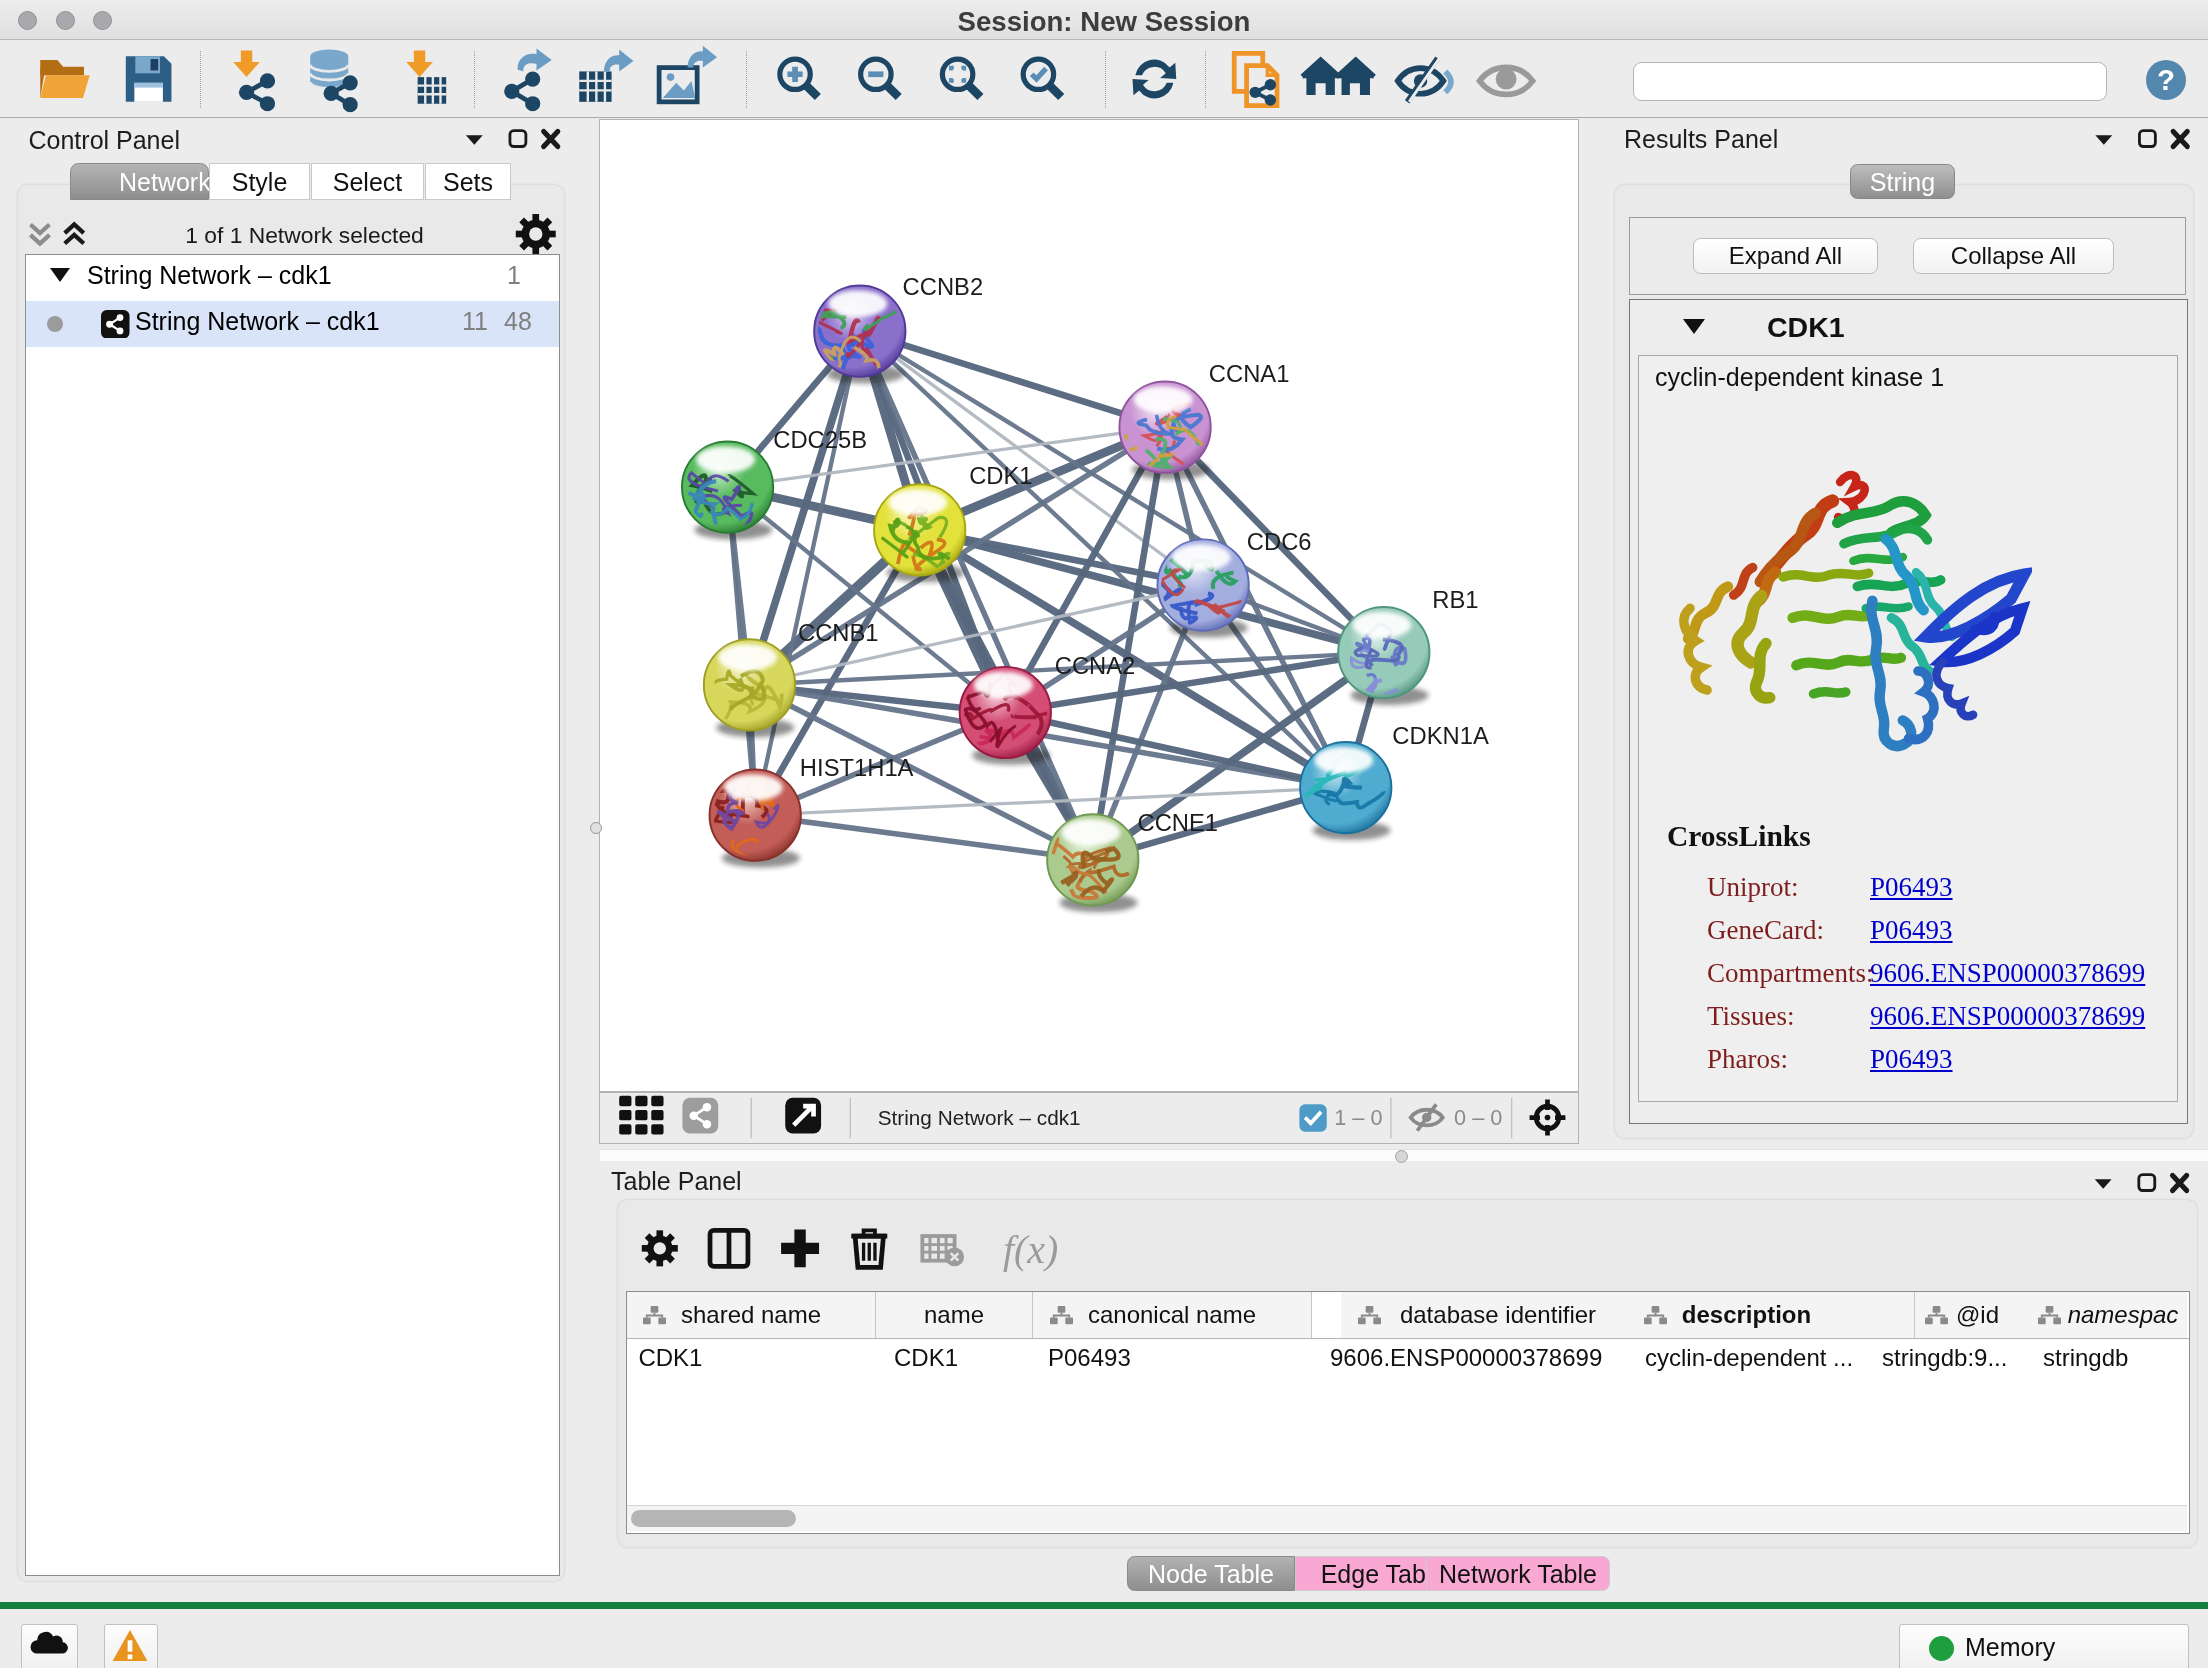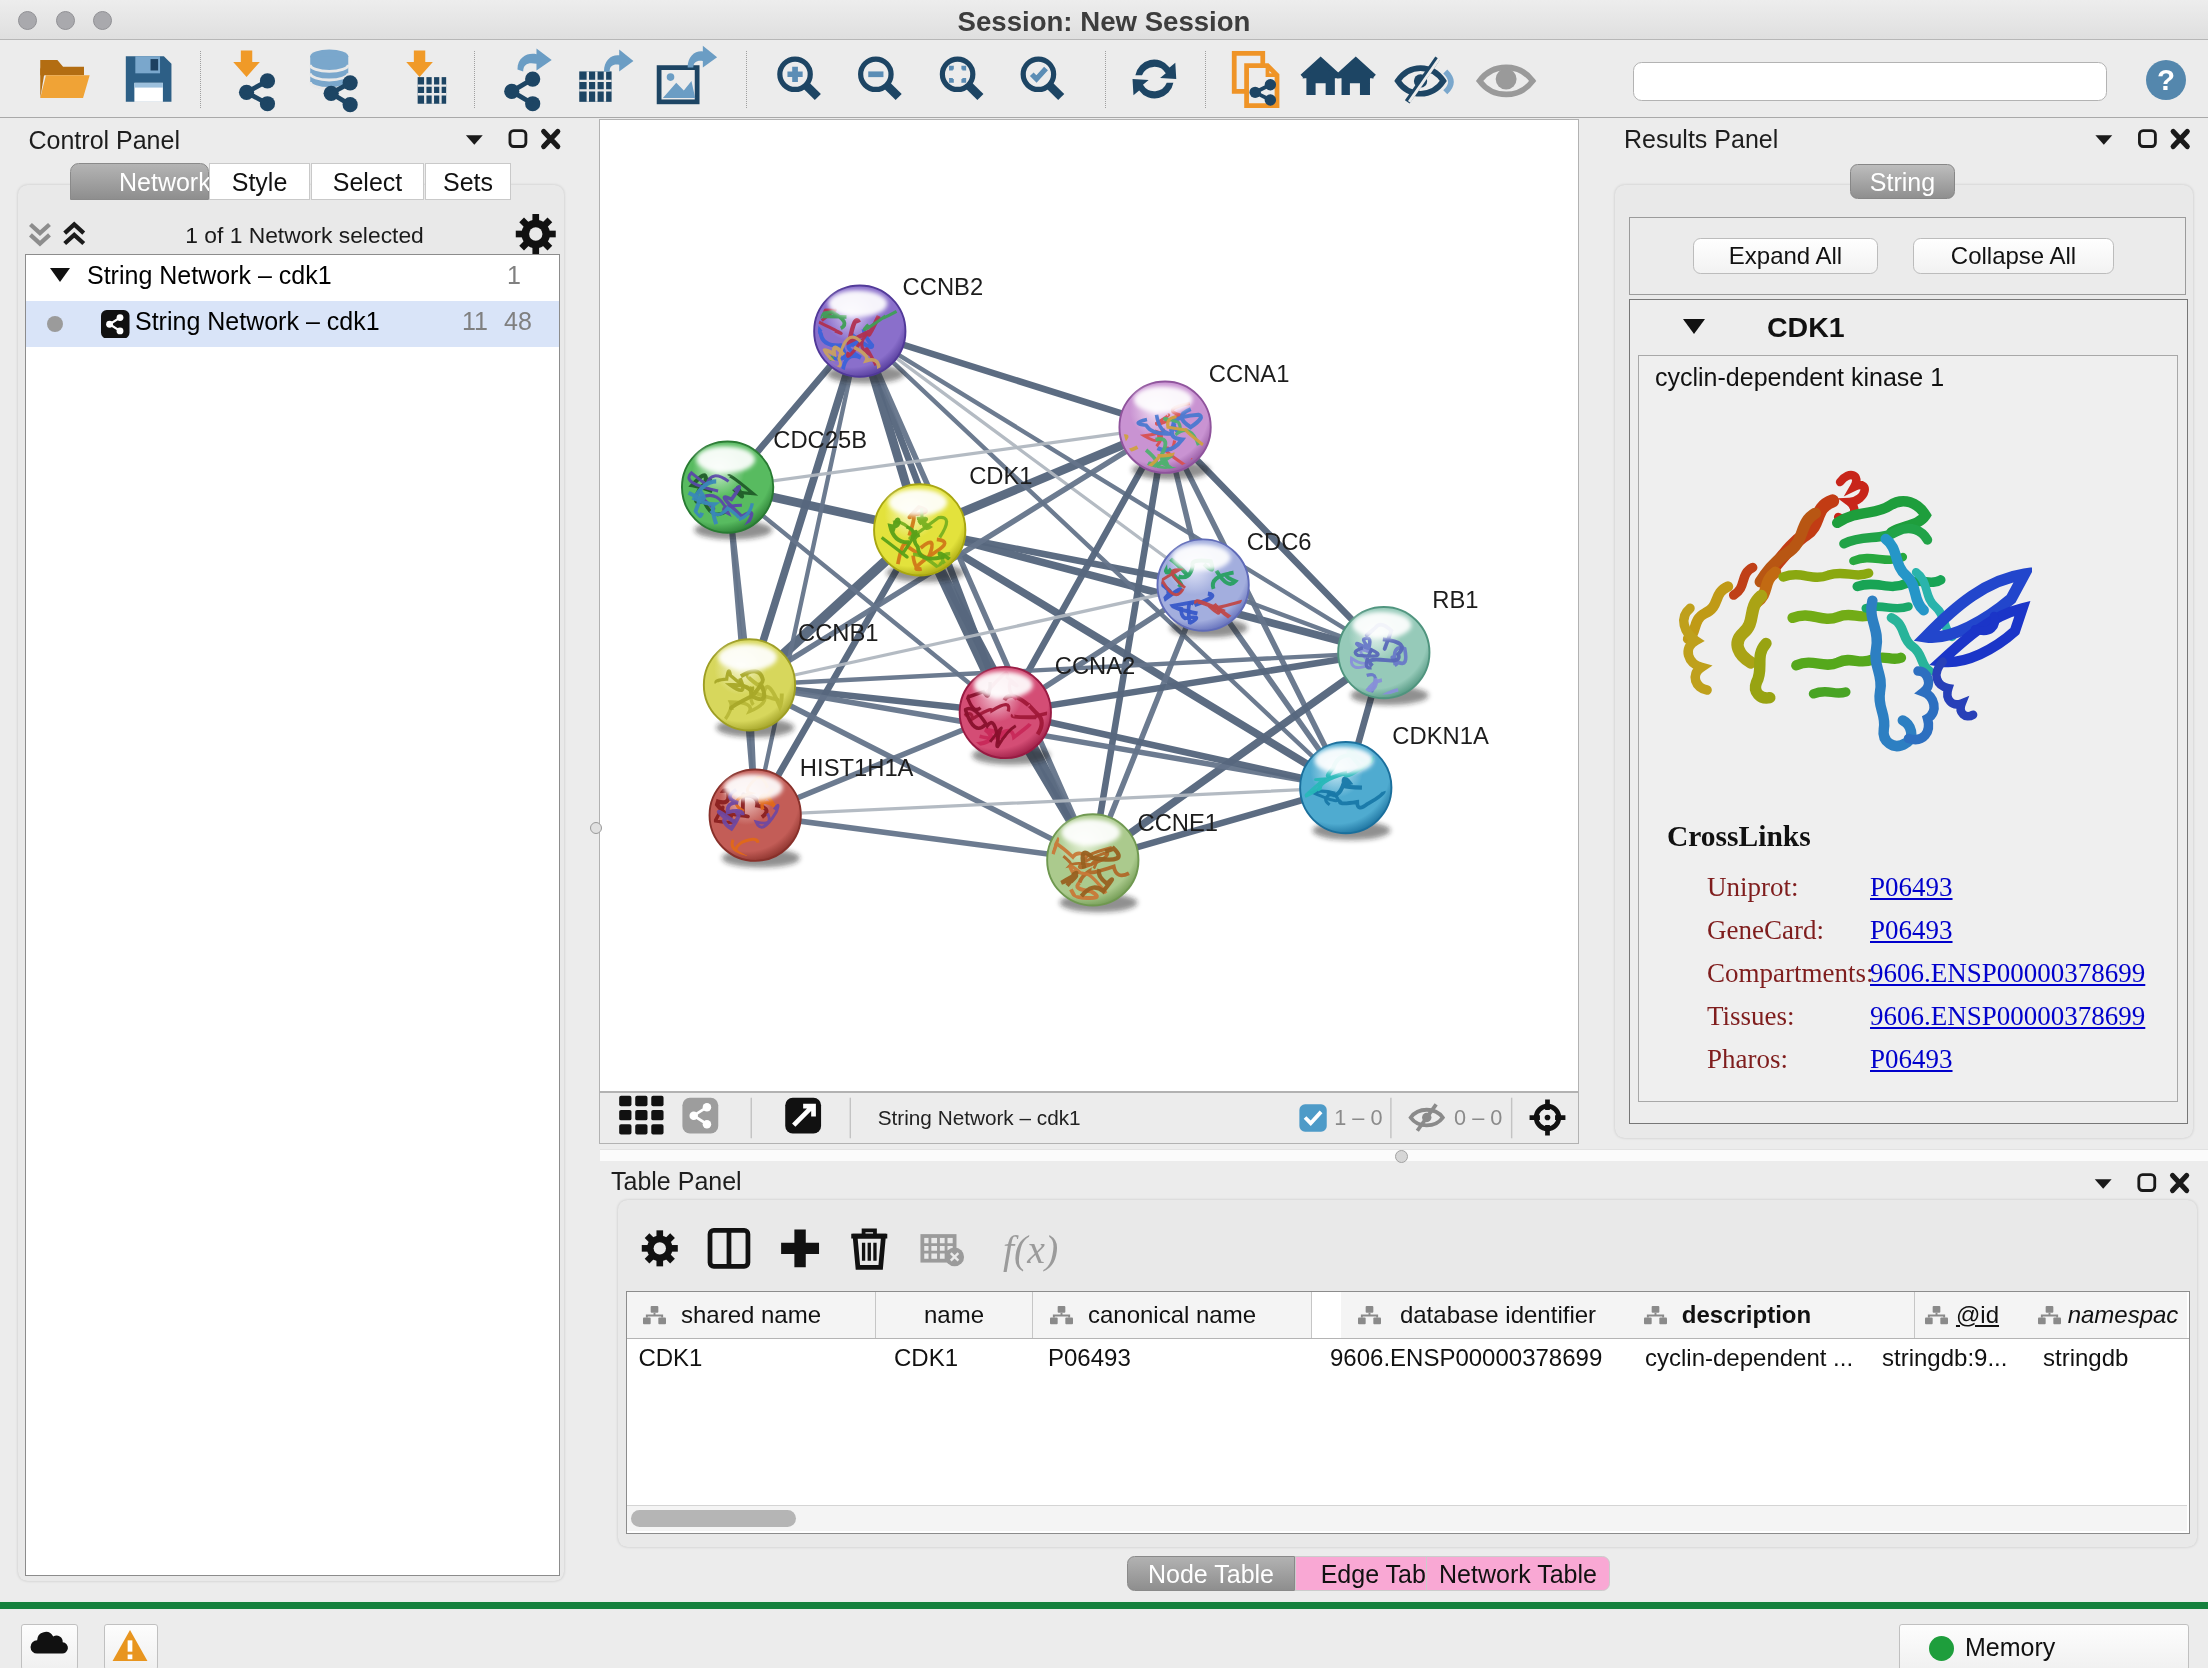"@id" span { text-decoration: underline -> none }
